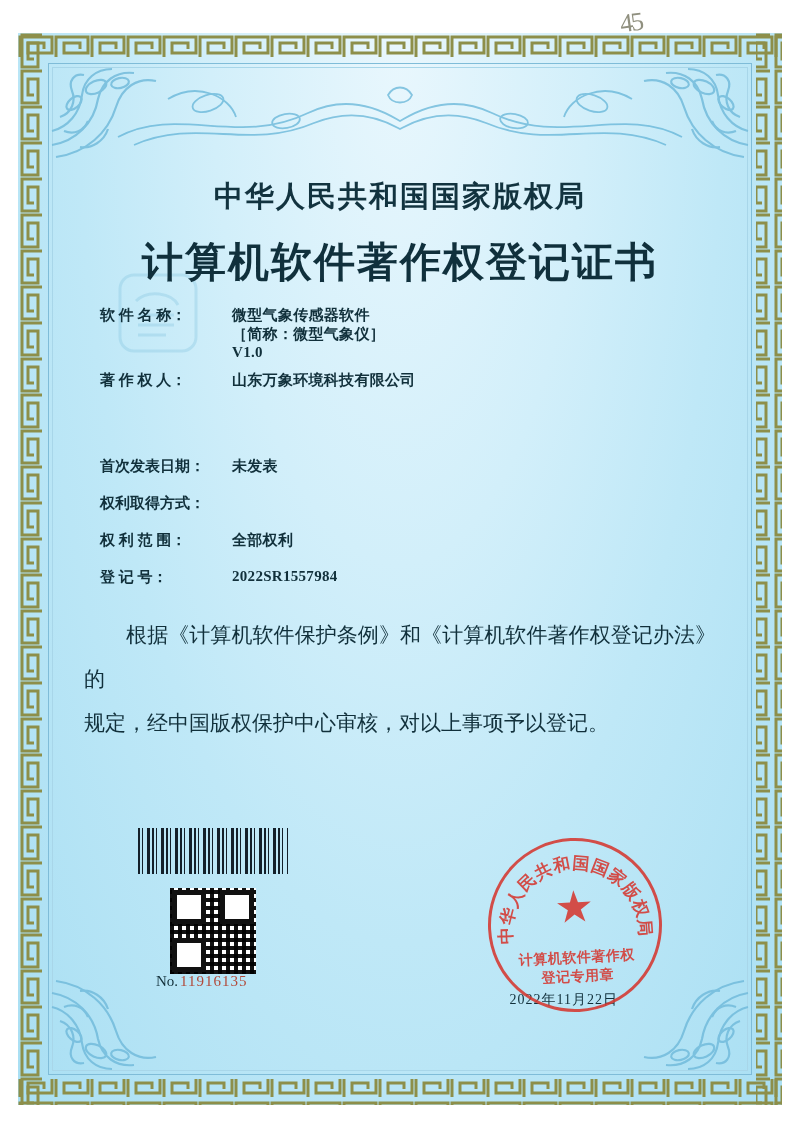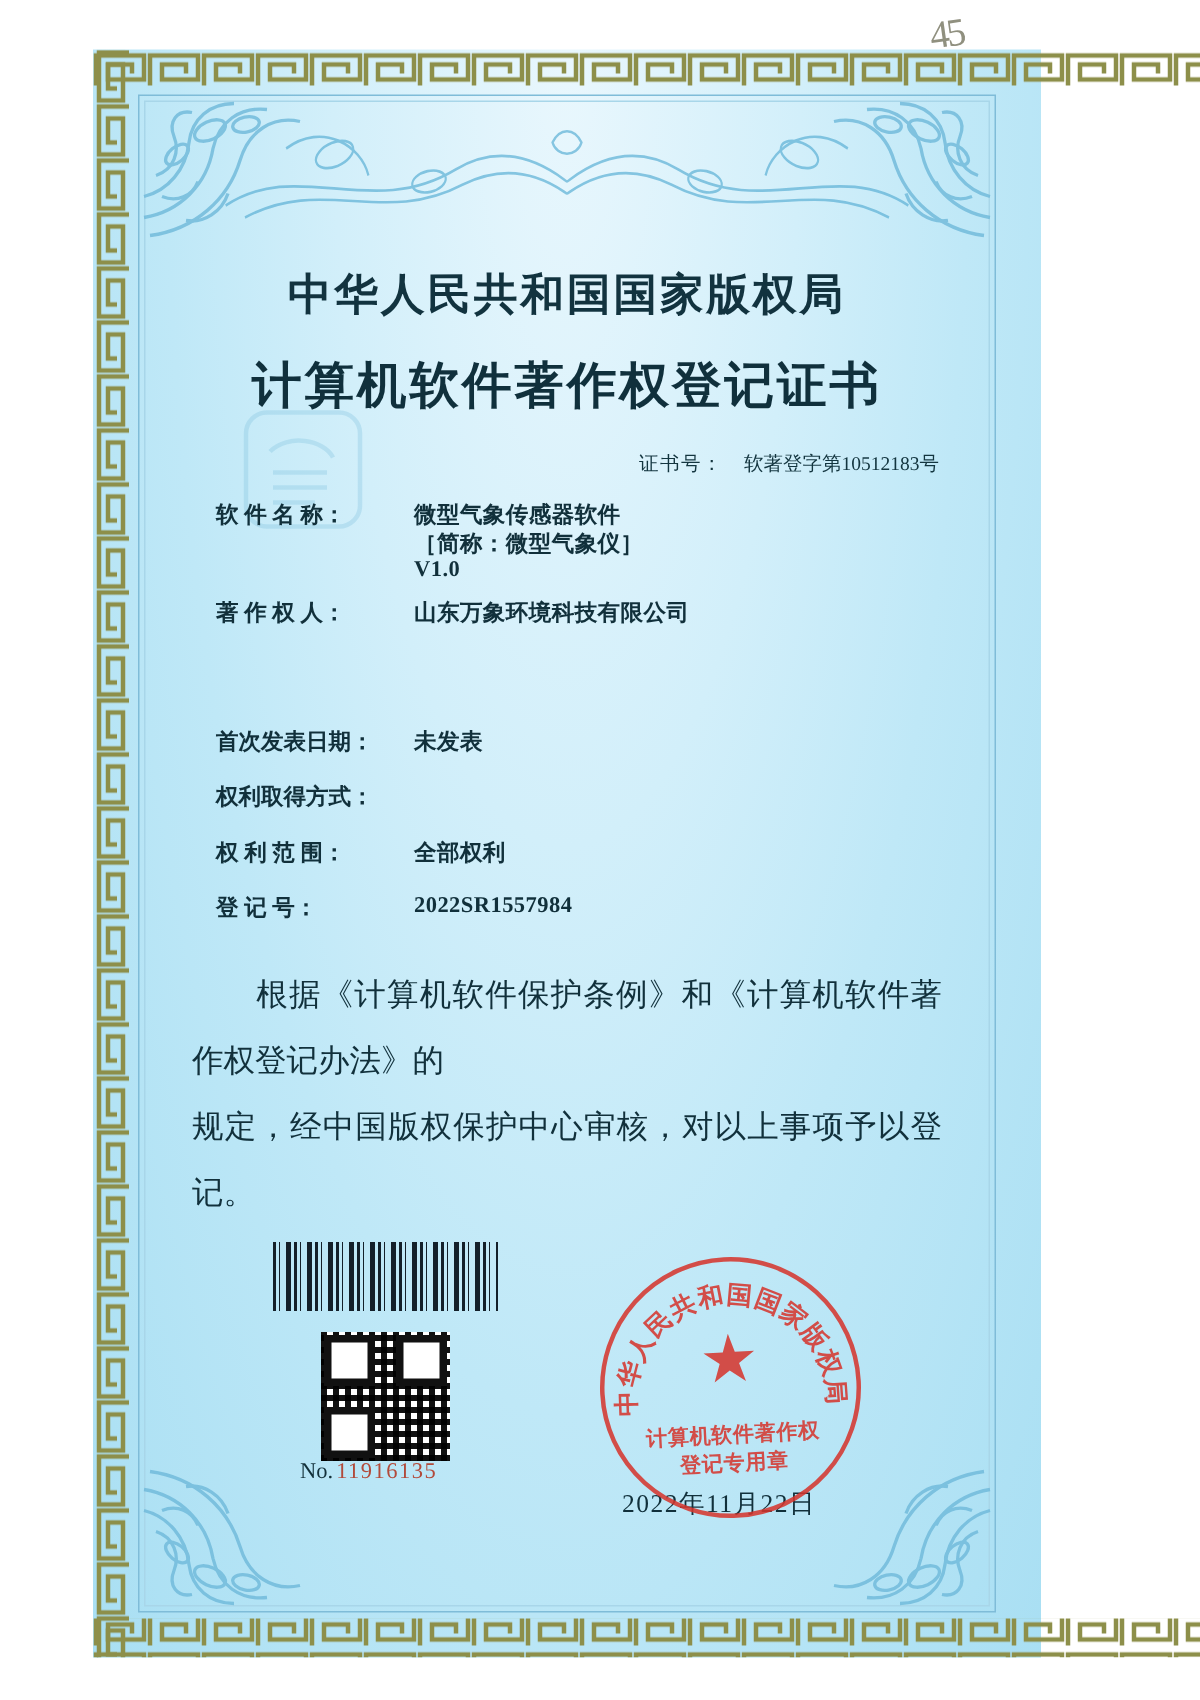"中华人民共和国国家版权局" .cert { margin-left: 44px -> none; width: 632px -> 764px }
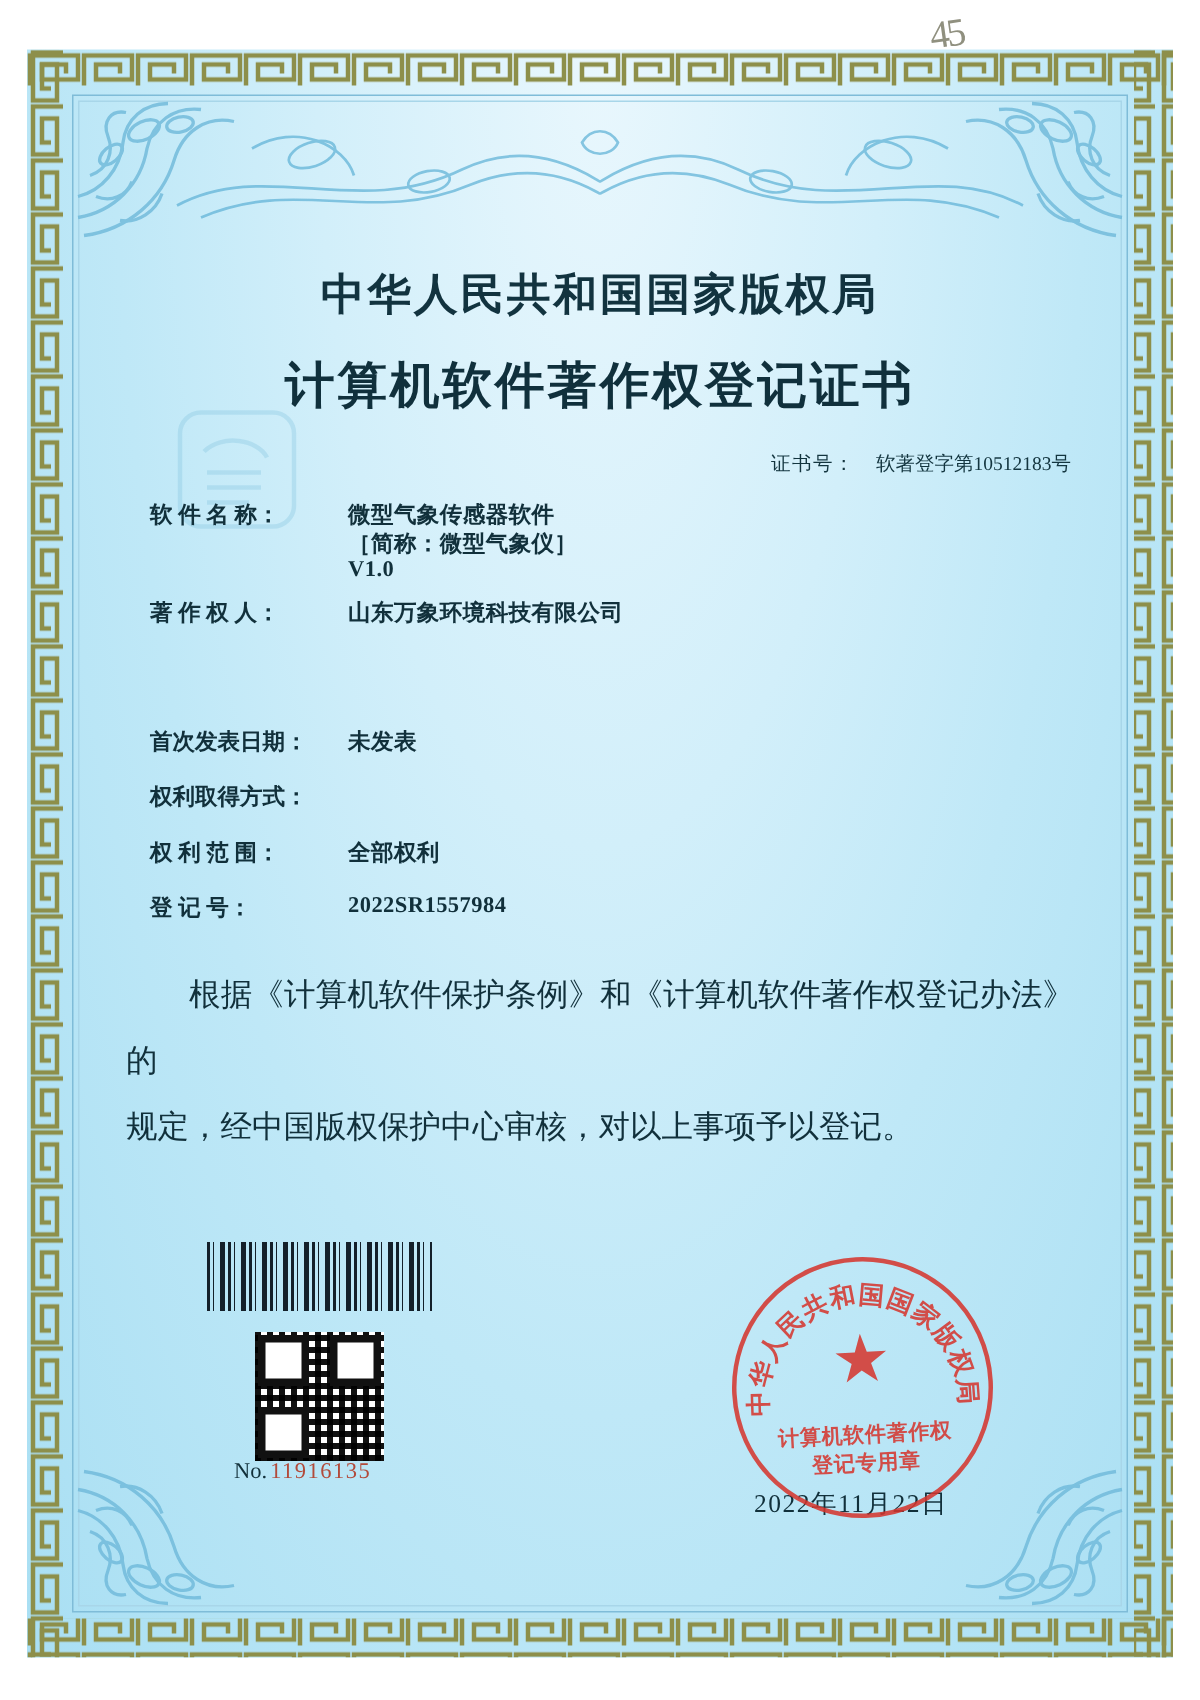"计算机软件著作权登记证书" .title-sub { font-size: 33px -> 41px }
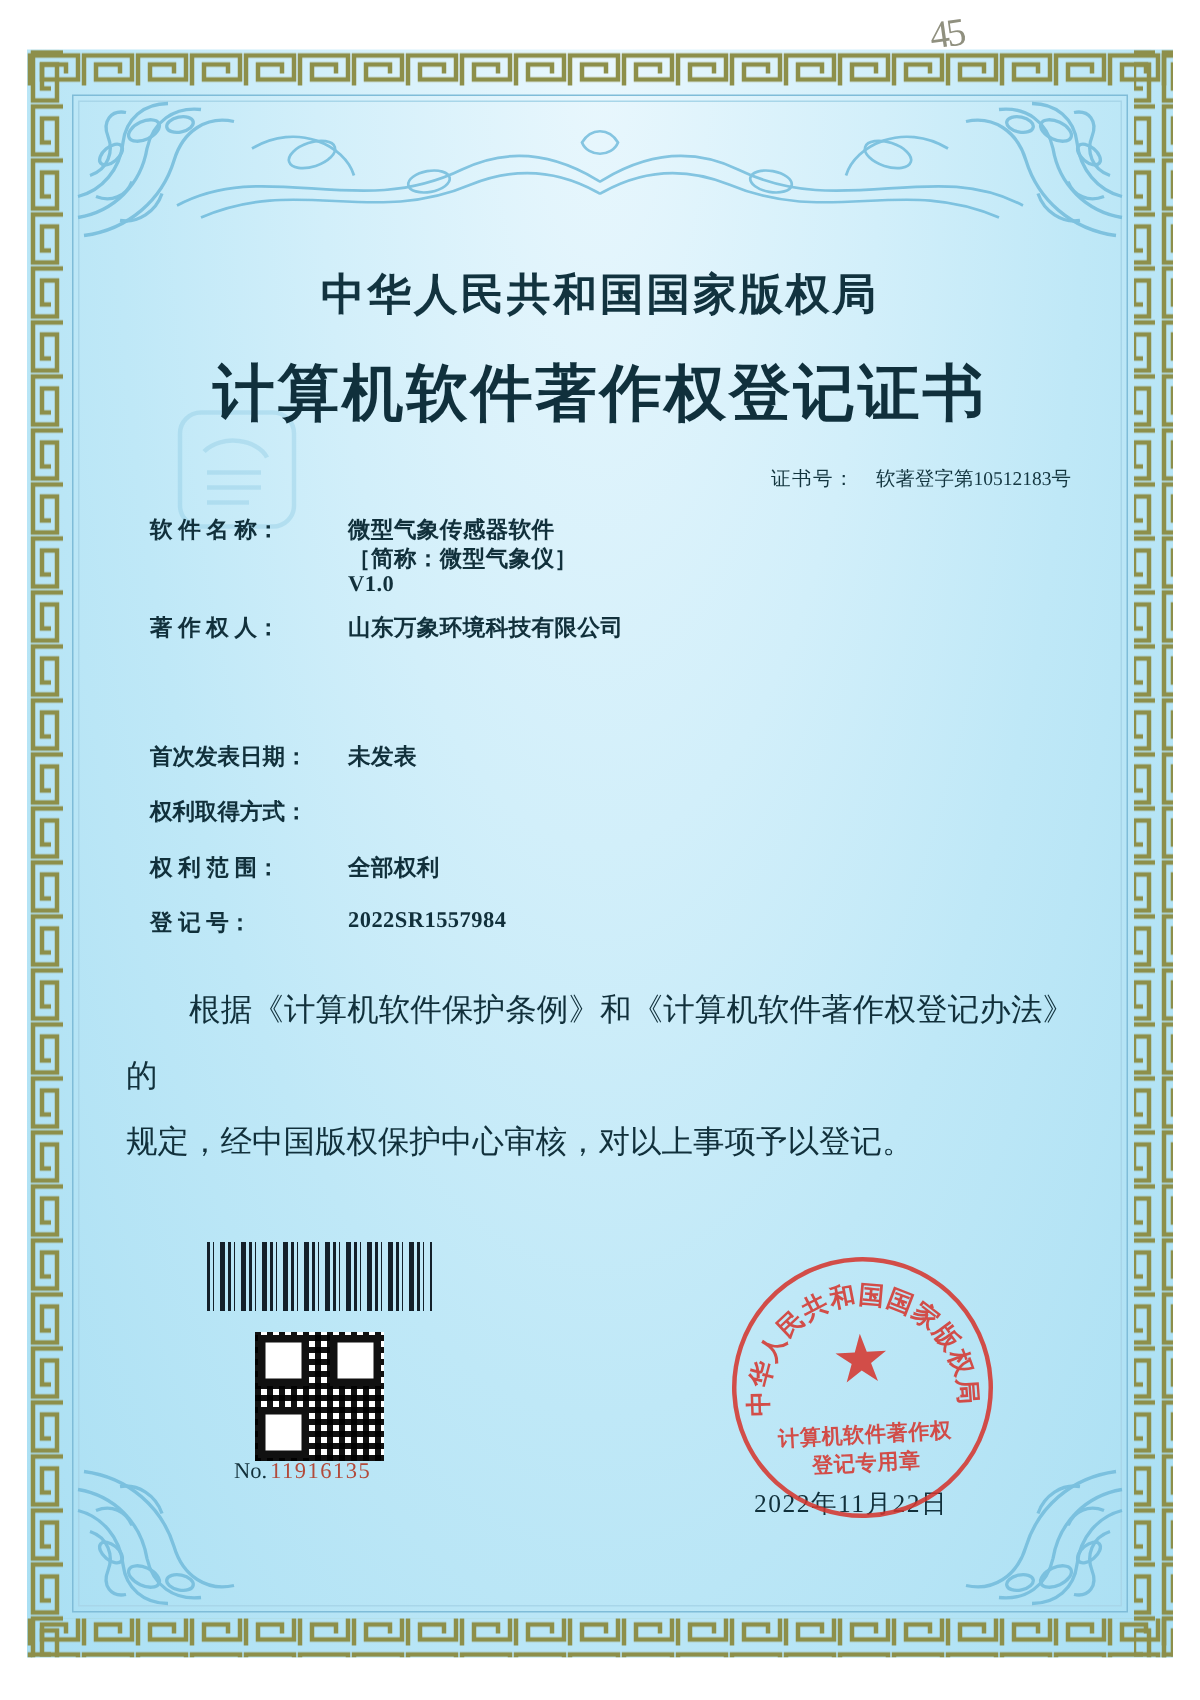"证书号： 软著登字第10512183号" div.cert-no-line { html: <div> <span>证书号：</span><span>软著登字第10512183号</span> </div> -> none }
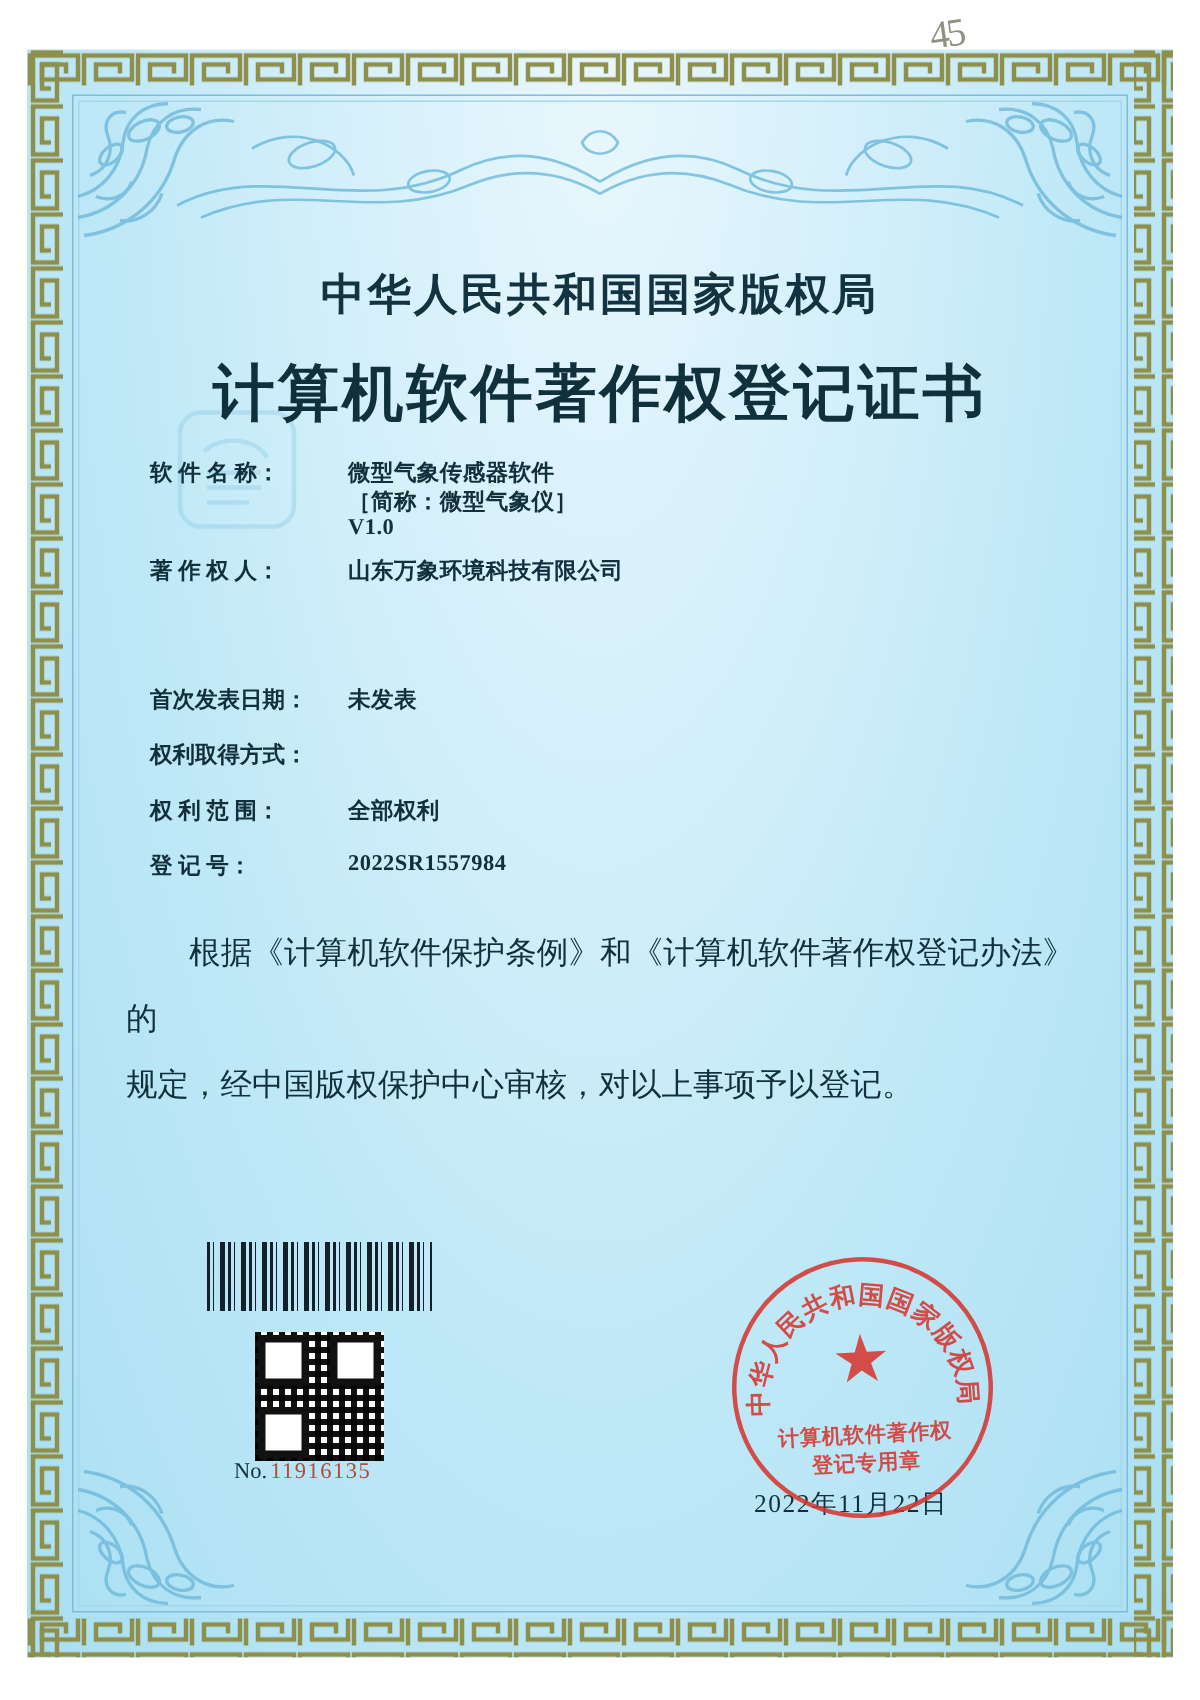"2022年11月22日" .issue-date { font-size: 17px -> 14px; right: 150px -> 164px }
